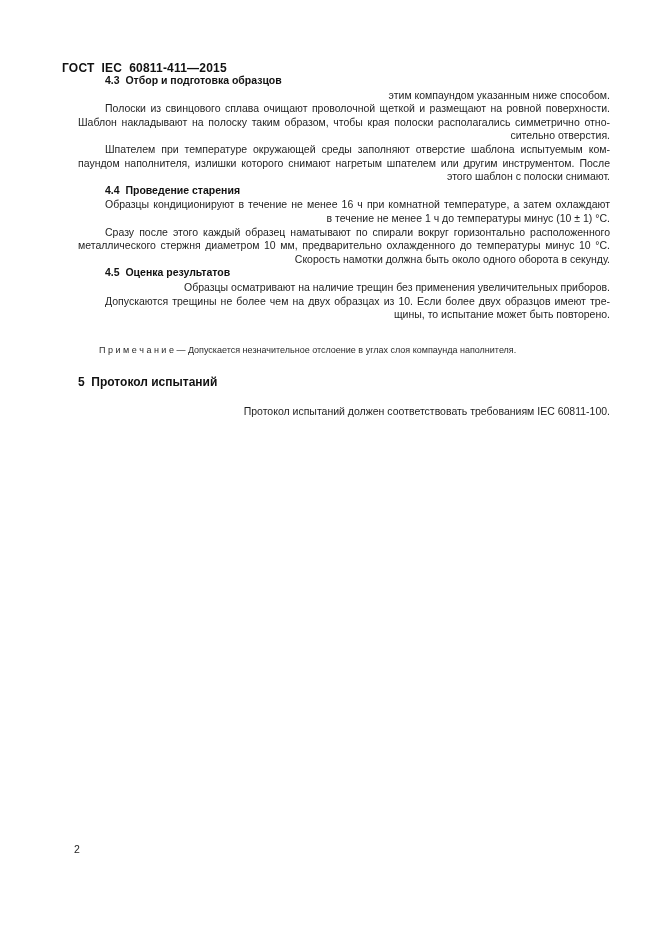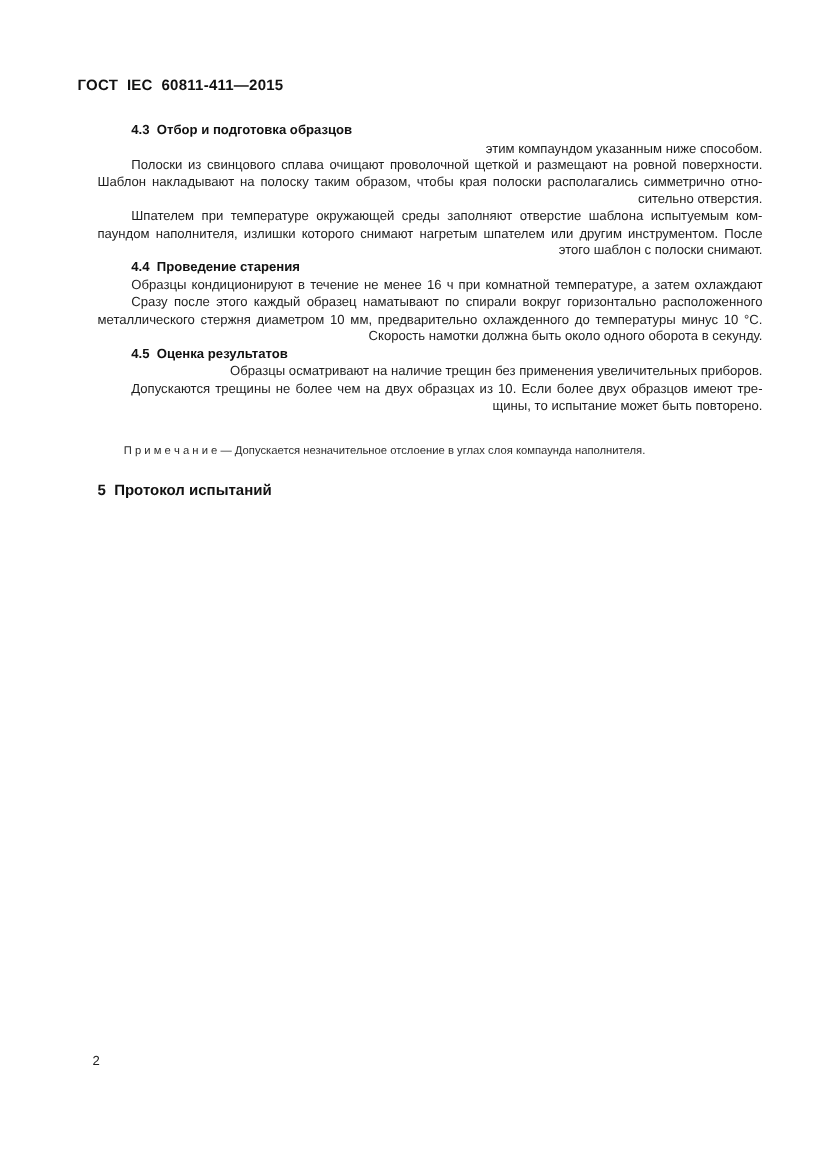"4.3 Отбор и подготовка образцов" .content { top: 98px -> 74px }
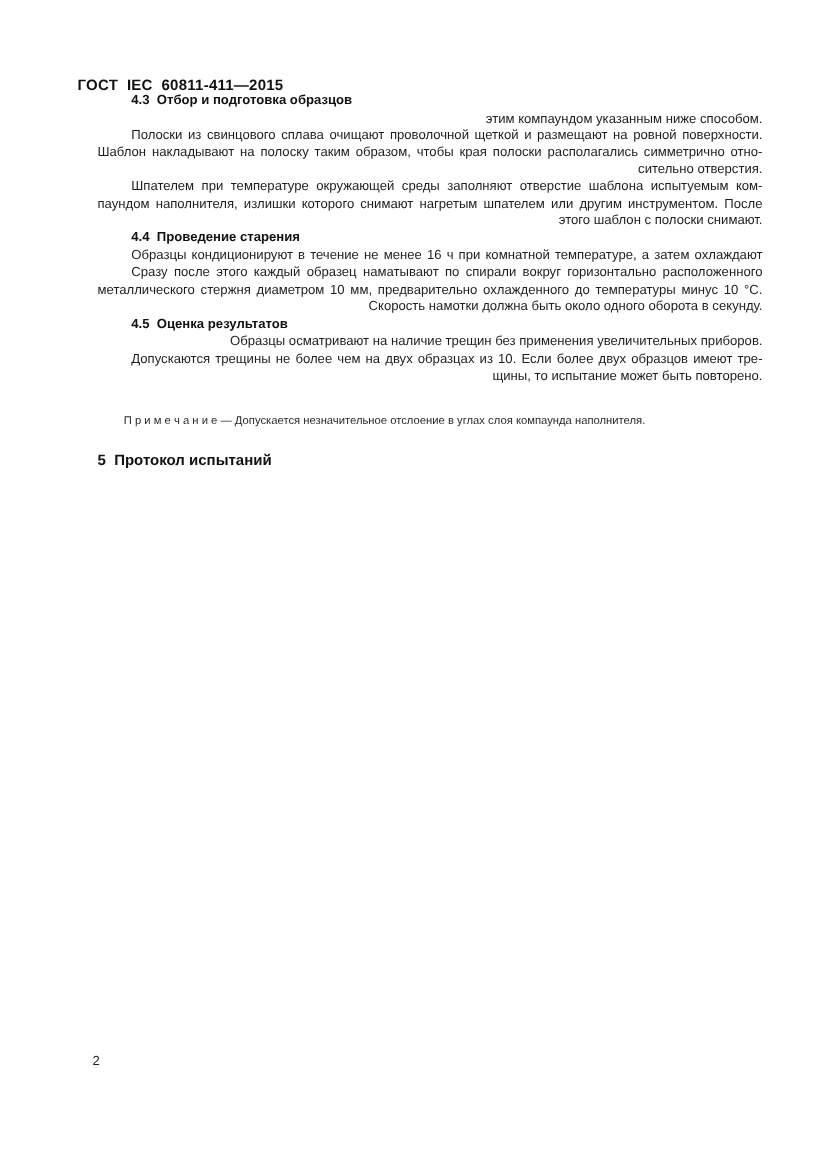"в течение не менее 1" div.line { html: none -> <div>в течение не менее 1 ч до температуры минус (10 ± 1) °С.</div> }
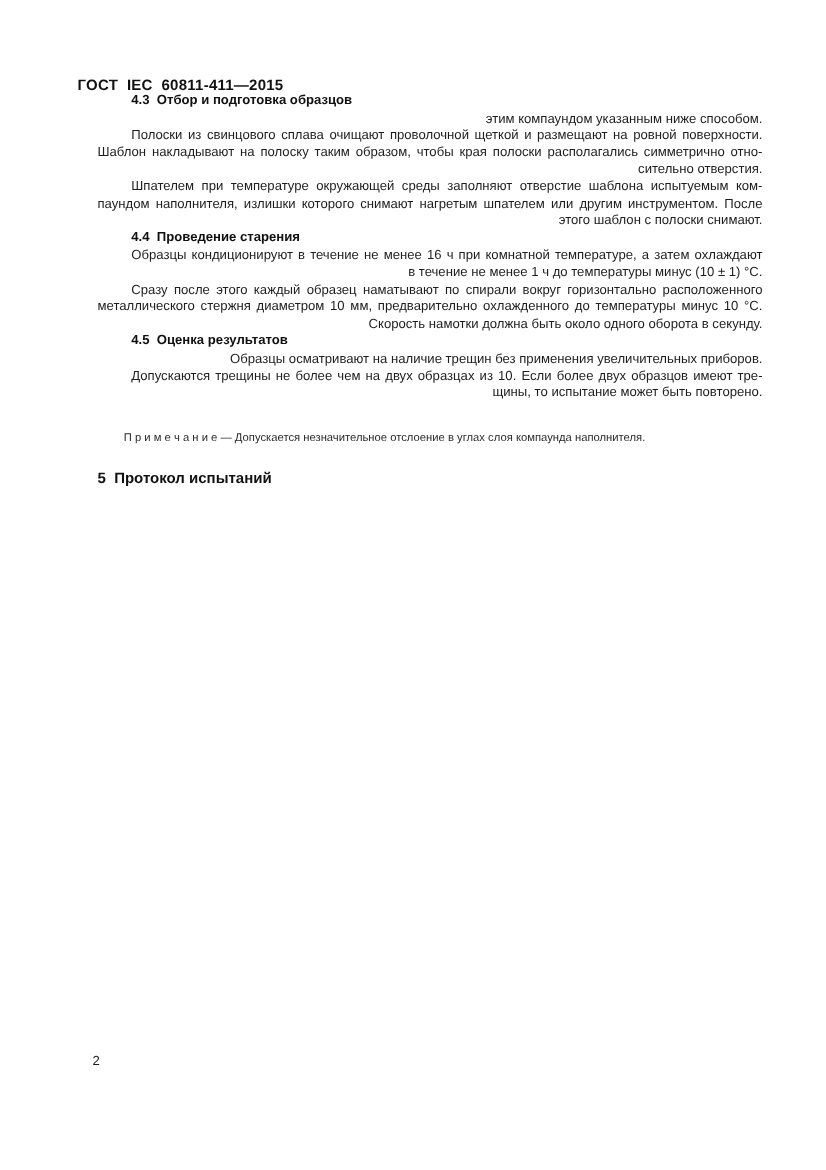"Протокол испытаний должен" div.line { html: none -> <div>Протокол испытаний должен соответствовать требованиям IEC 60811-100.</div> }
